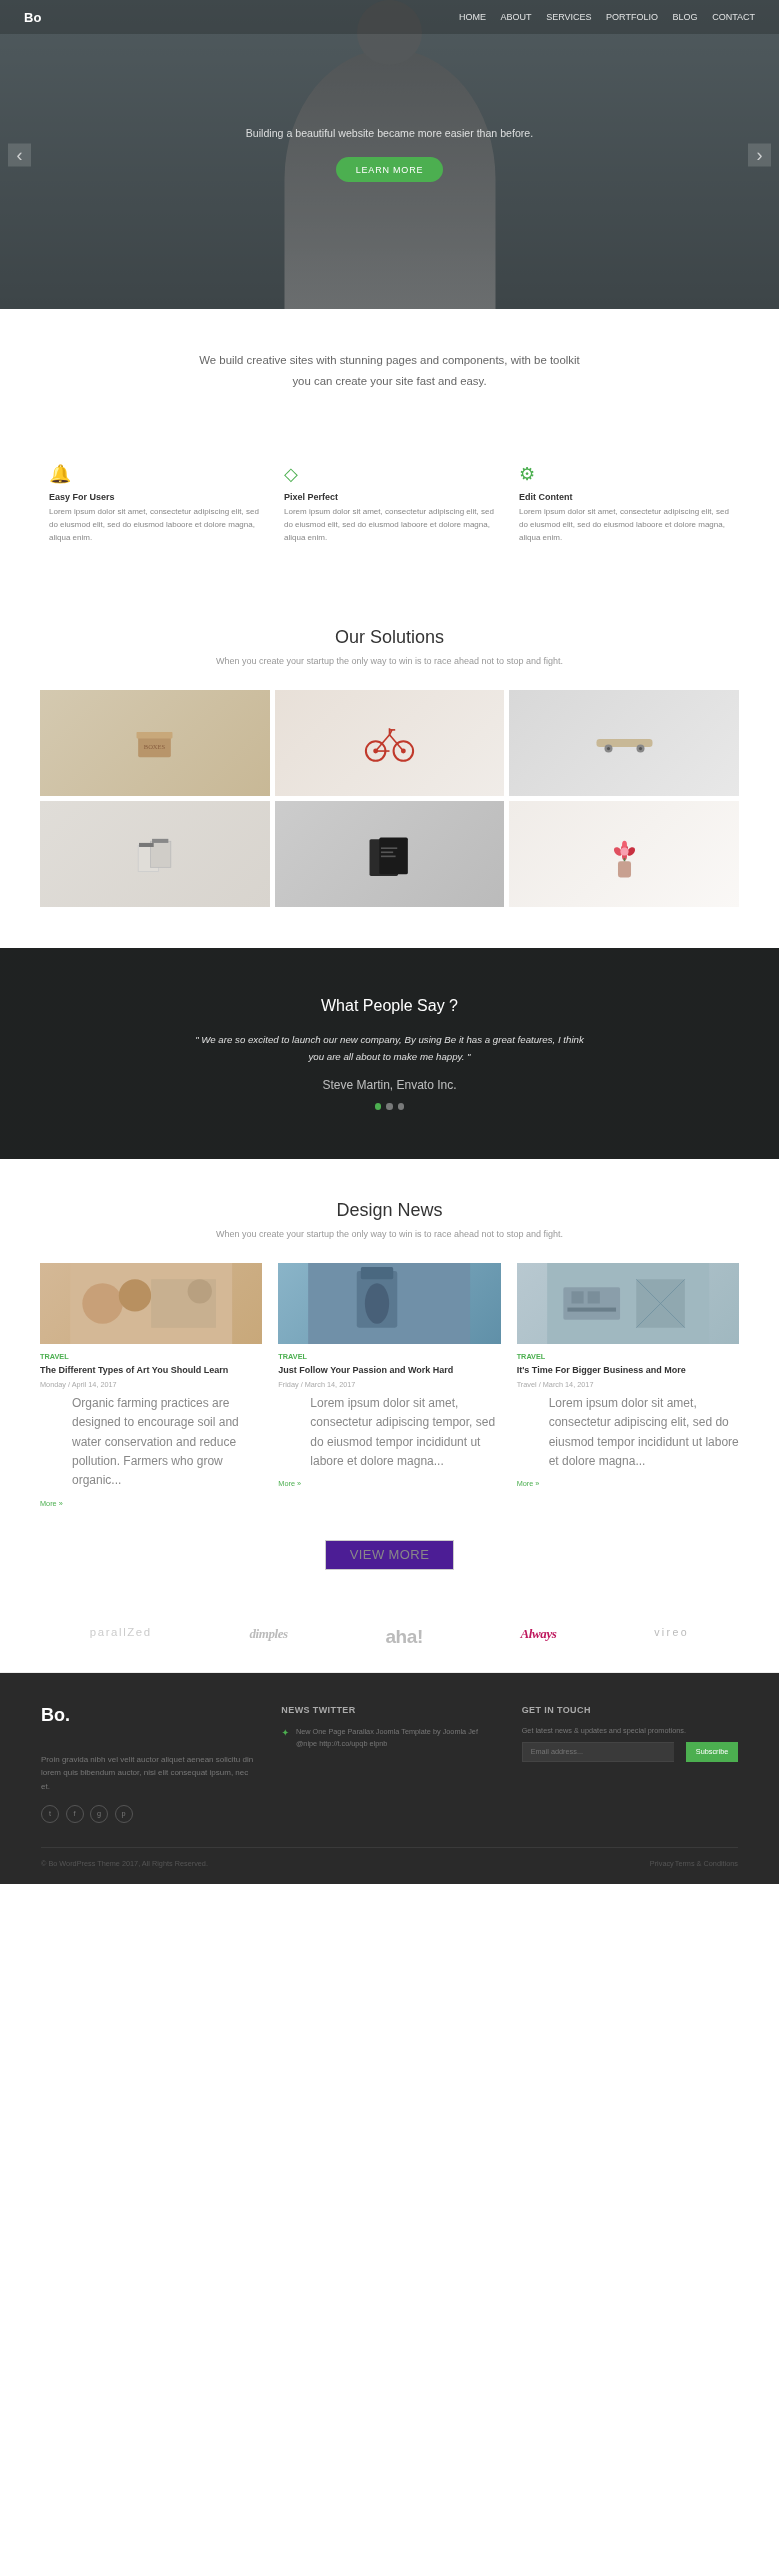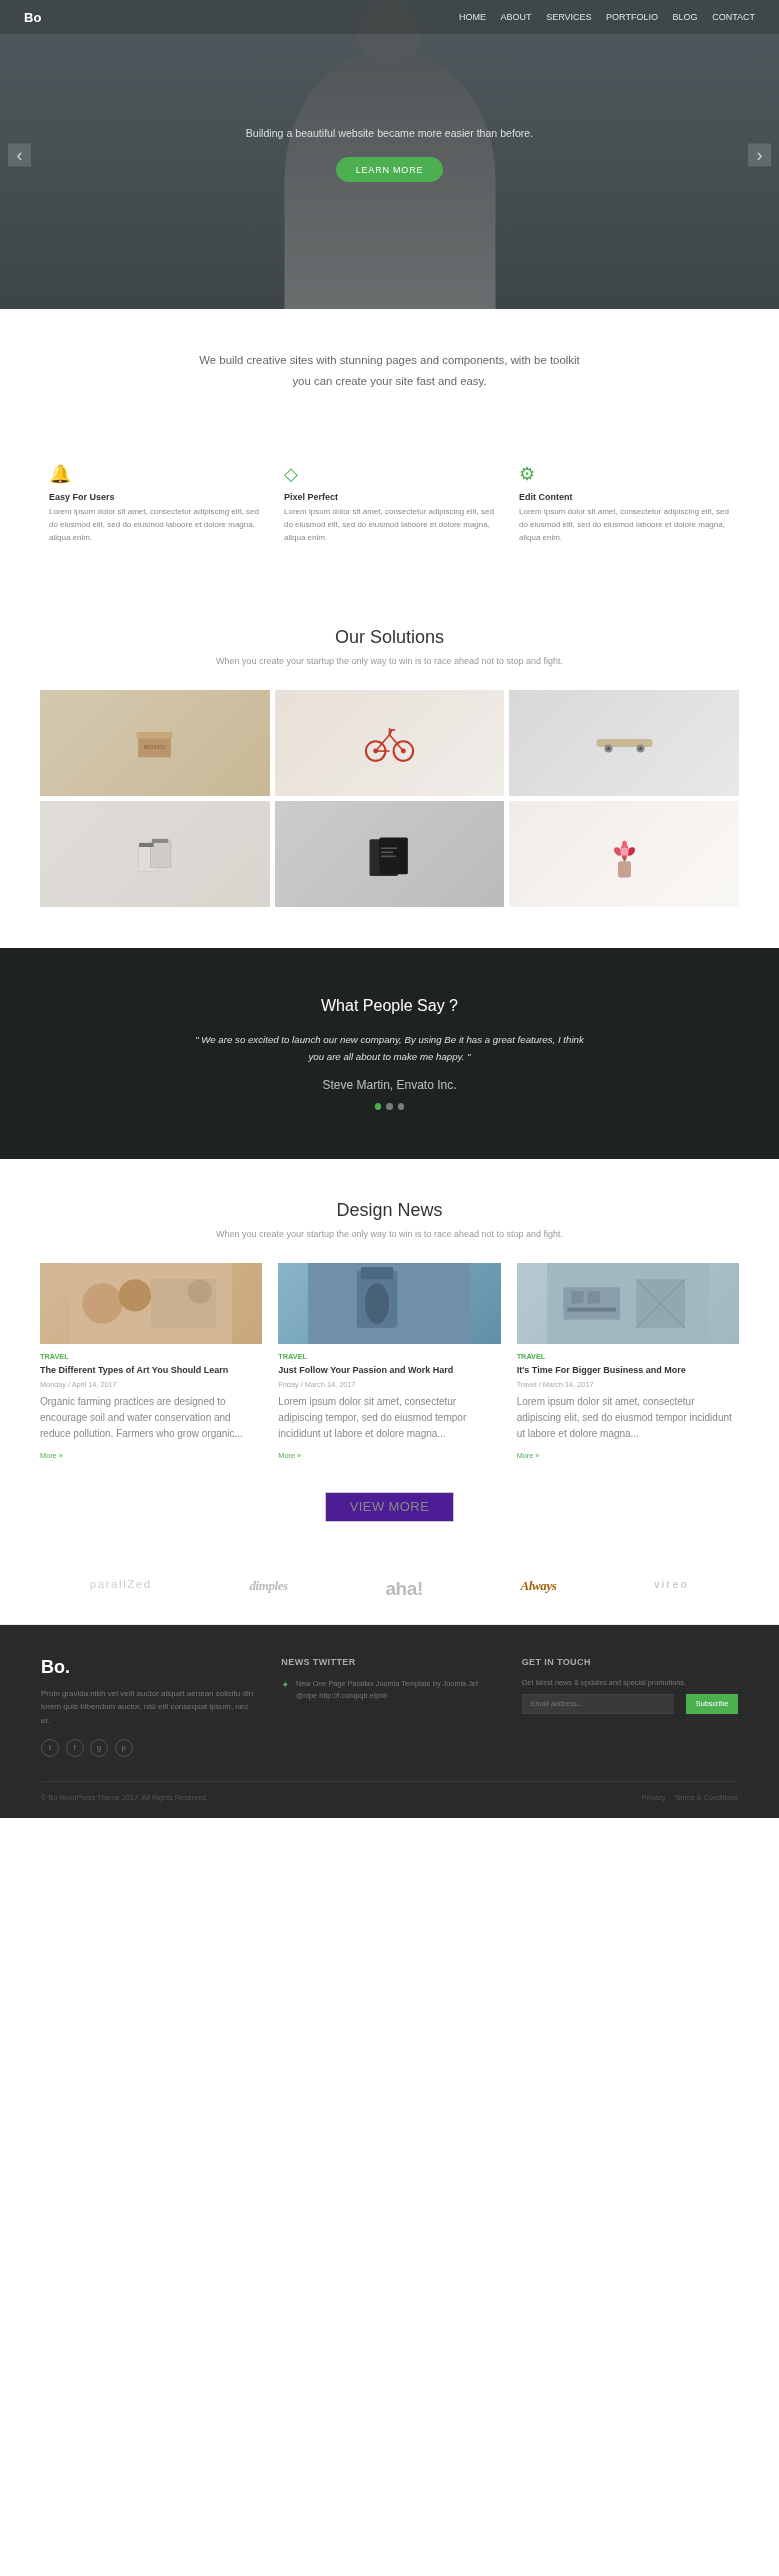"Organic farming practices are designed" .news-excerpt { font-size: 10px -> 12px; margin-left: none -> 32px }
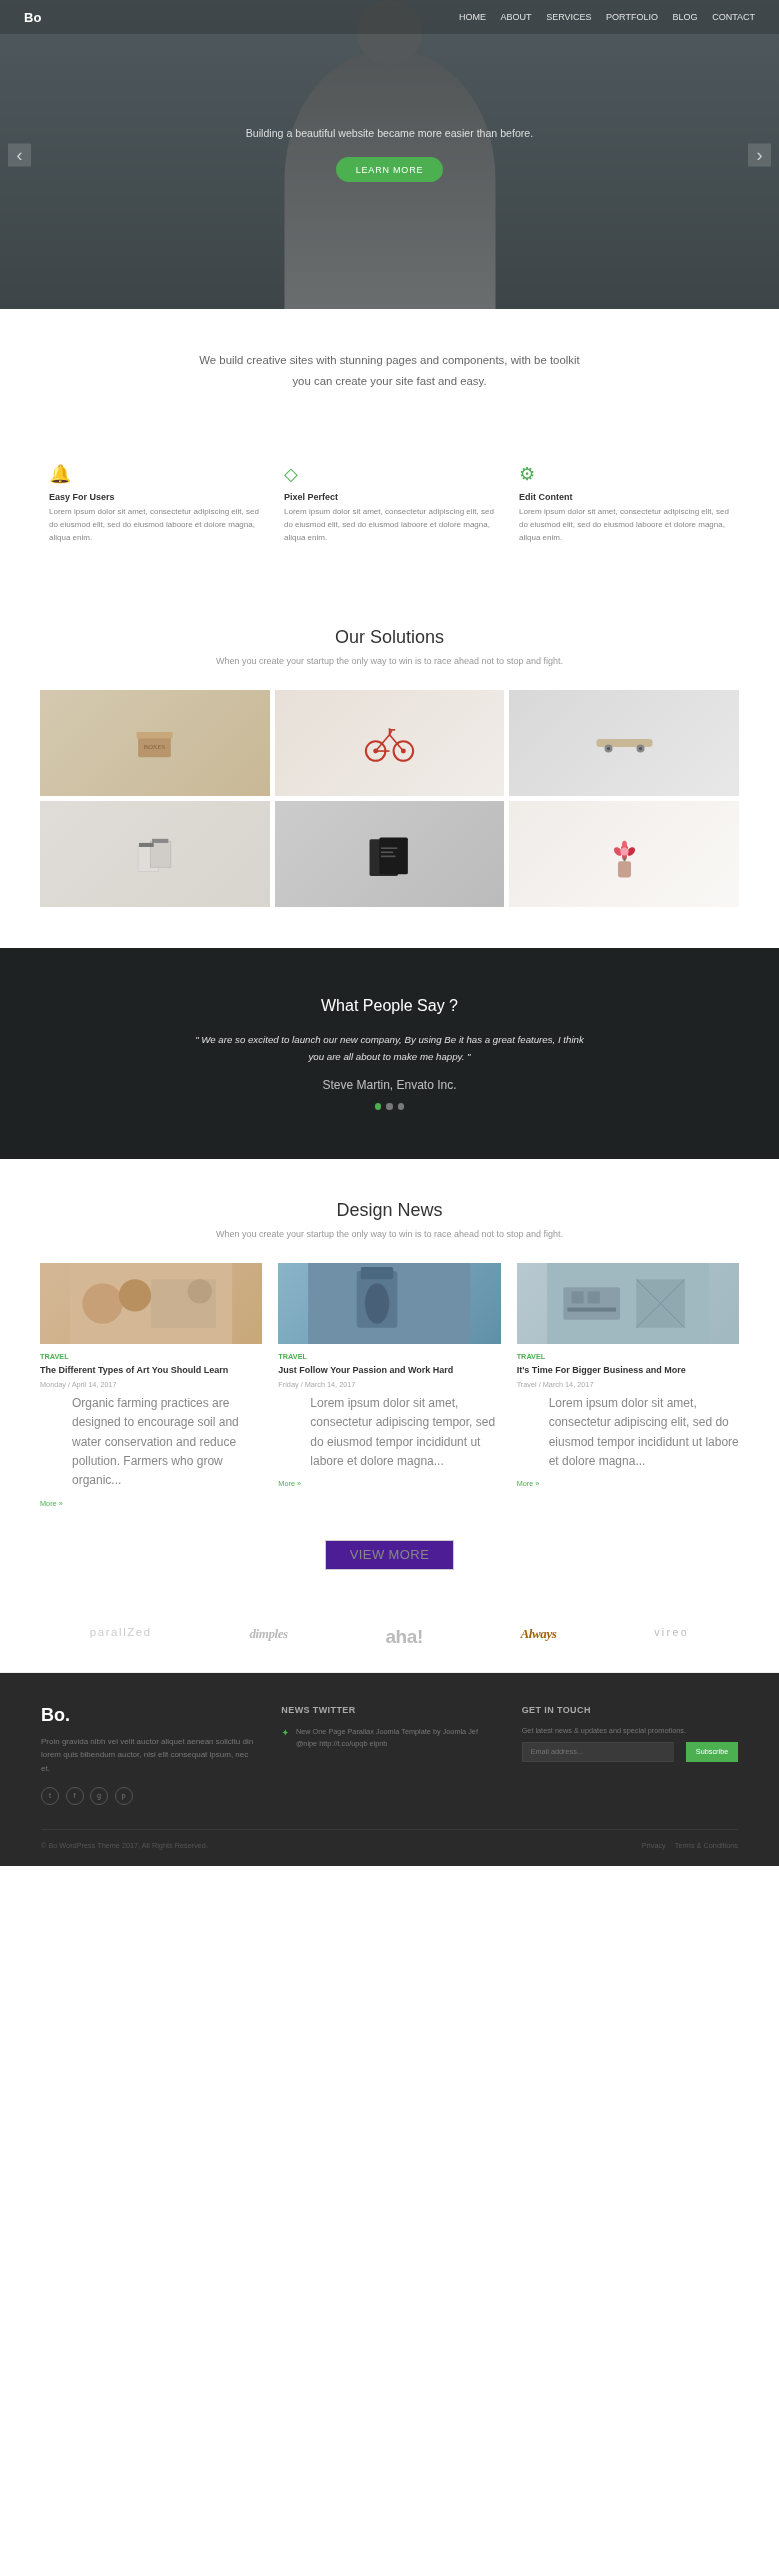"Always" div.brand-logo { color: #a16207 -> #be185d }
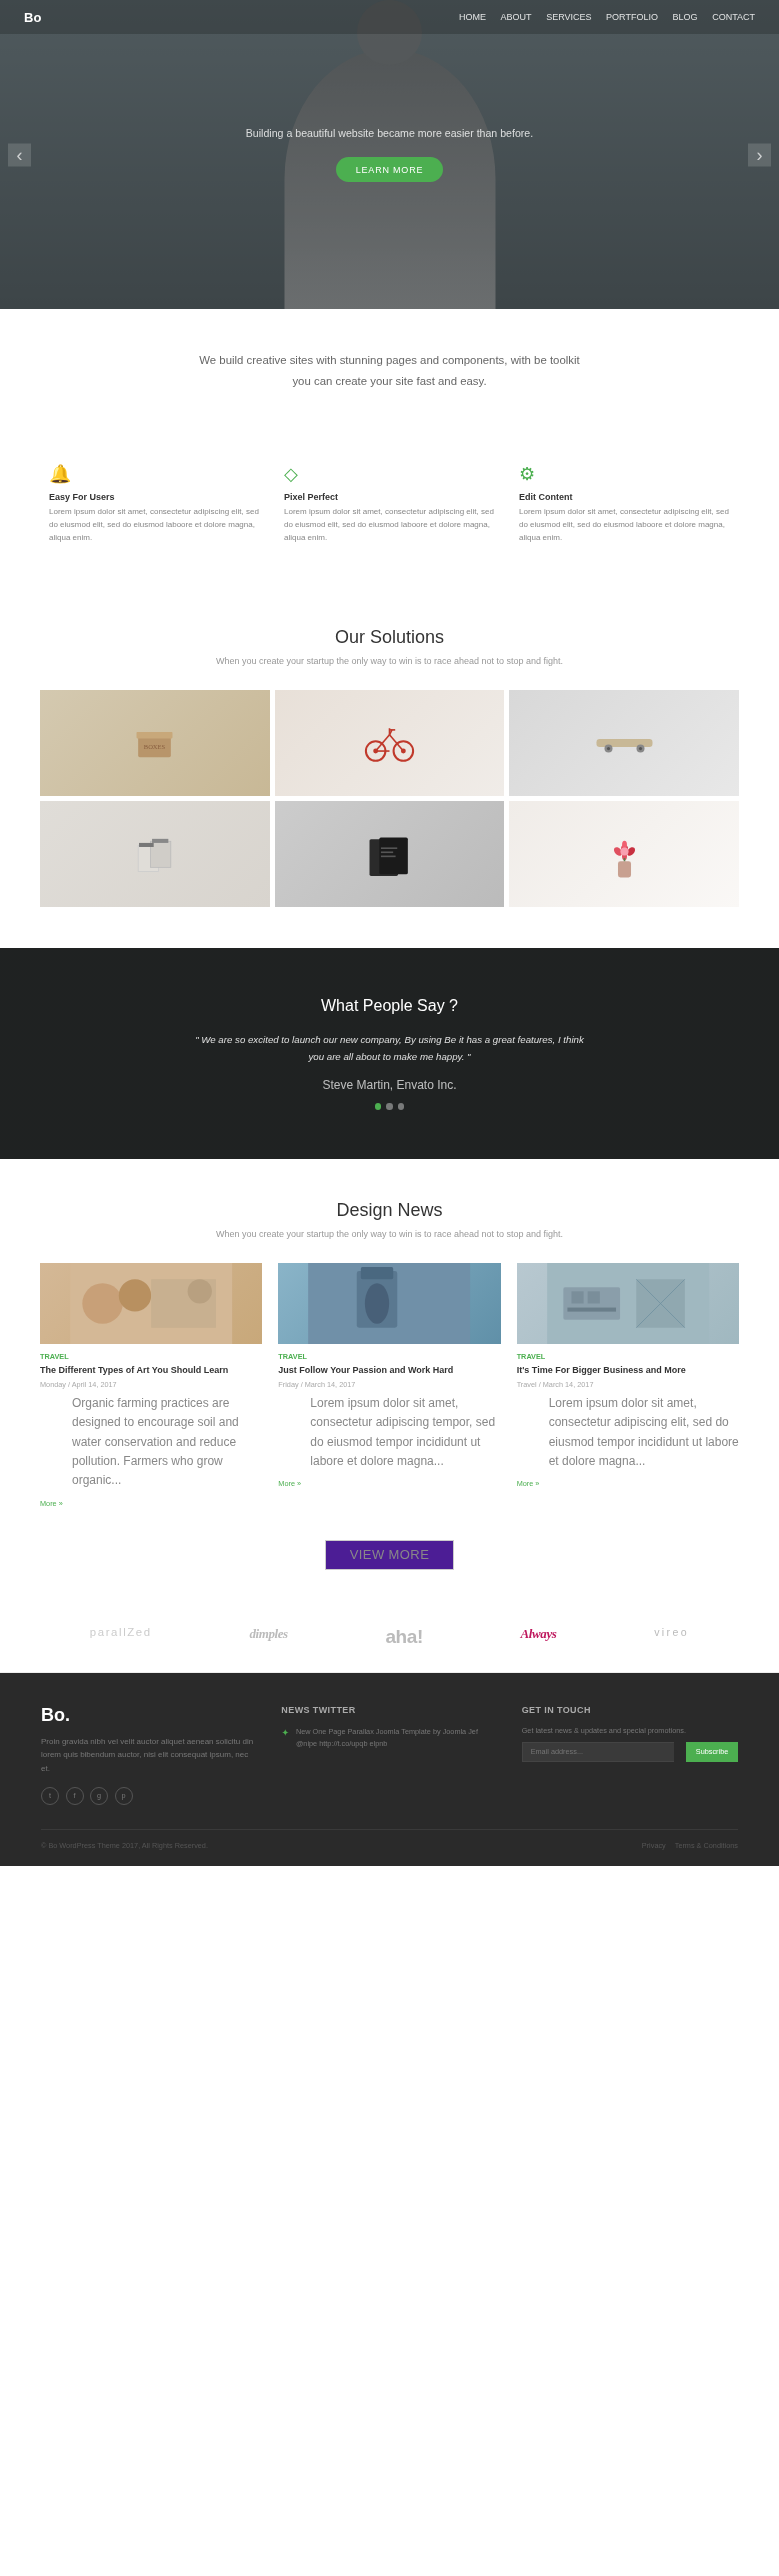"Bo." .footer-brand-title { margin-bottom: 9px -> 27px }
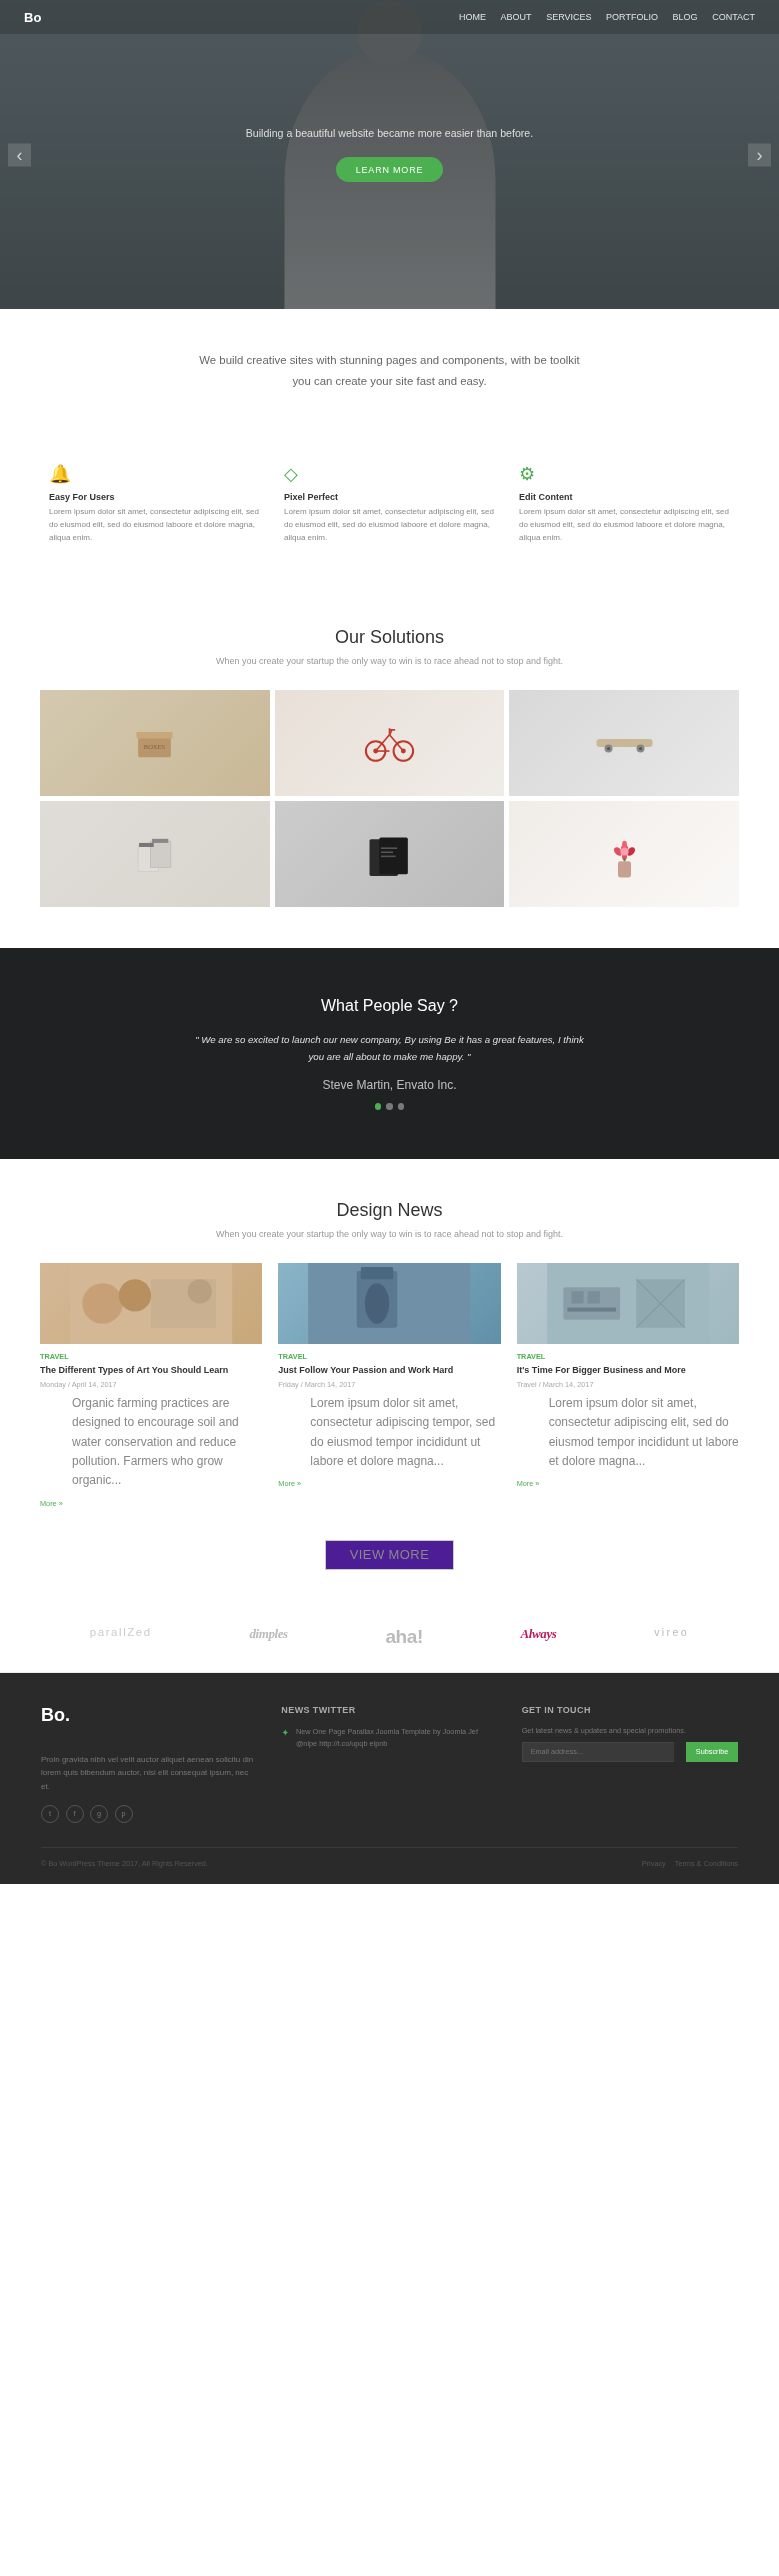"Privacy" .footer-links { gap: 9px -> 1px }
